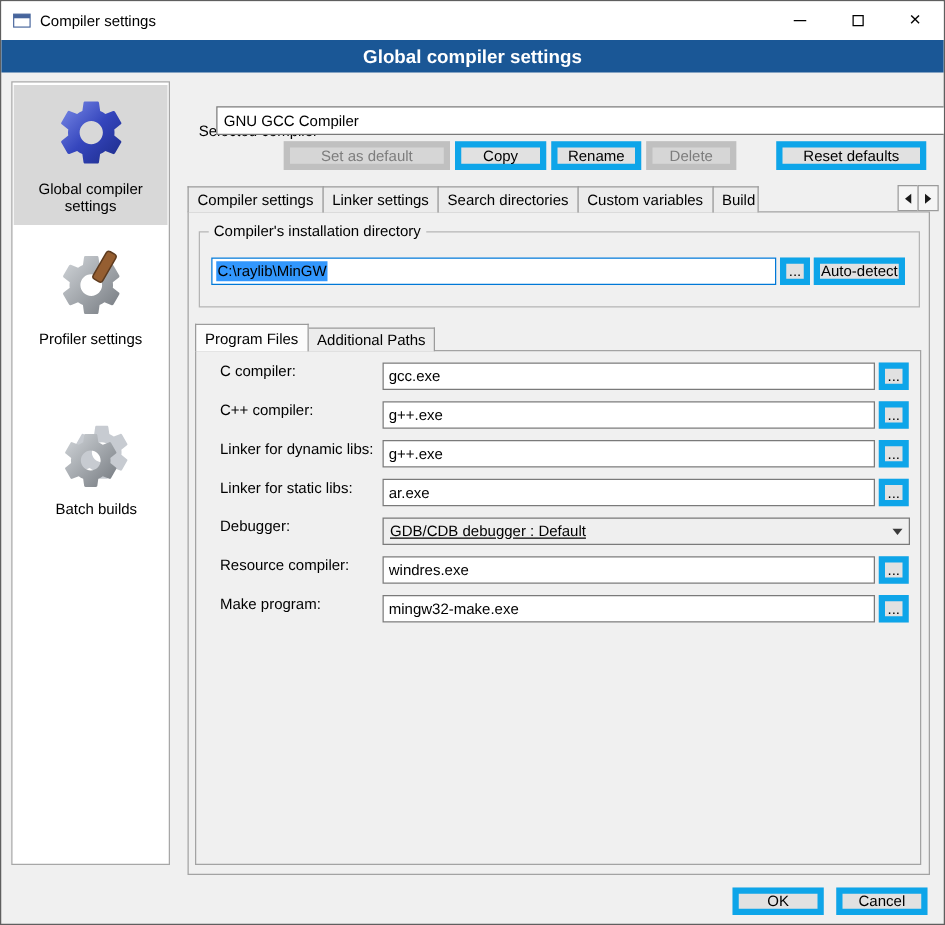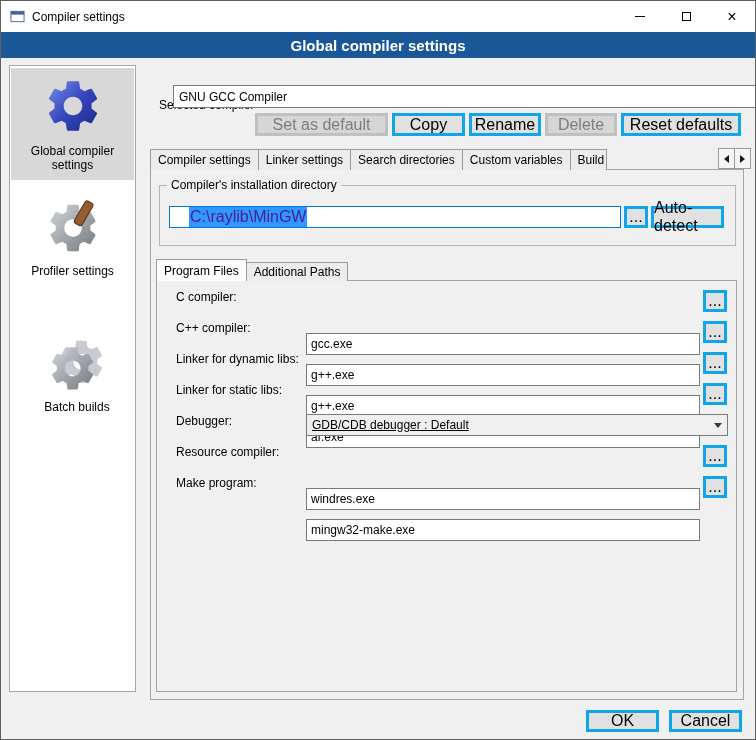"Set as default" .btn { border: 3px solid #0ea5e9 -> 5px solid #0ea5e9; font-size: 16px -> 12px }
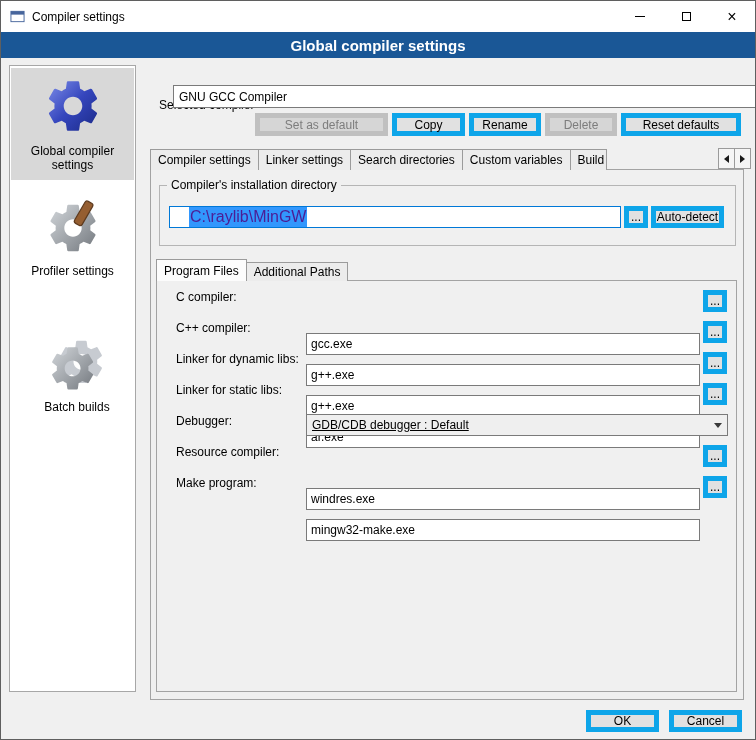"Reset defaults" .w-reset { margin-left: none -> 28px }
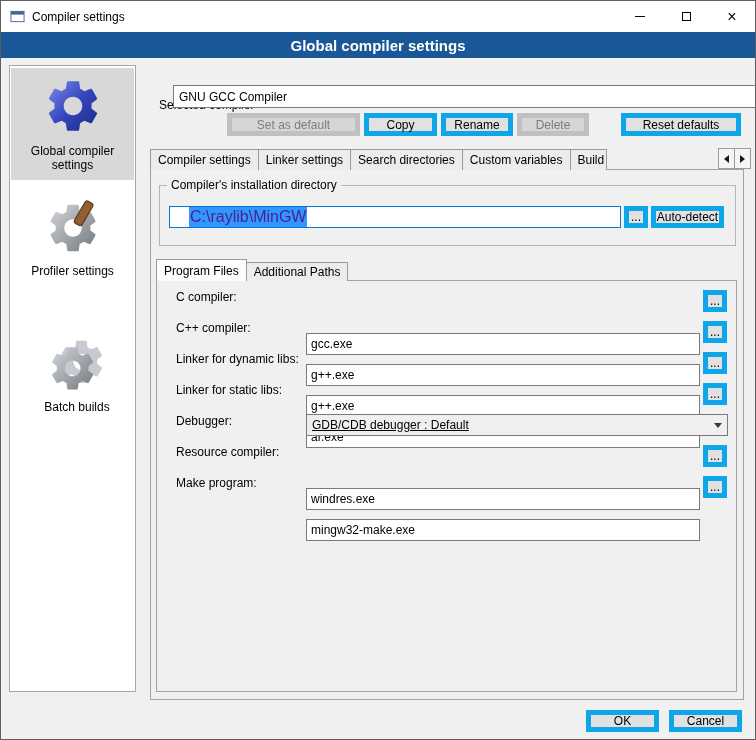"C:\raylib\MinGW" .dir-selected { color: #4c1d95 -> #000000; font-size: 16px -> 12px; margin-left: 16px -> none }
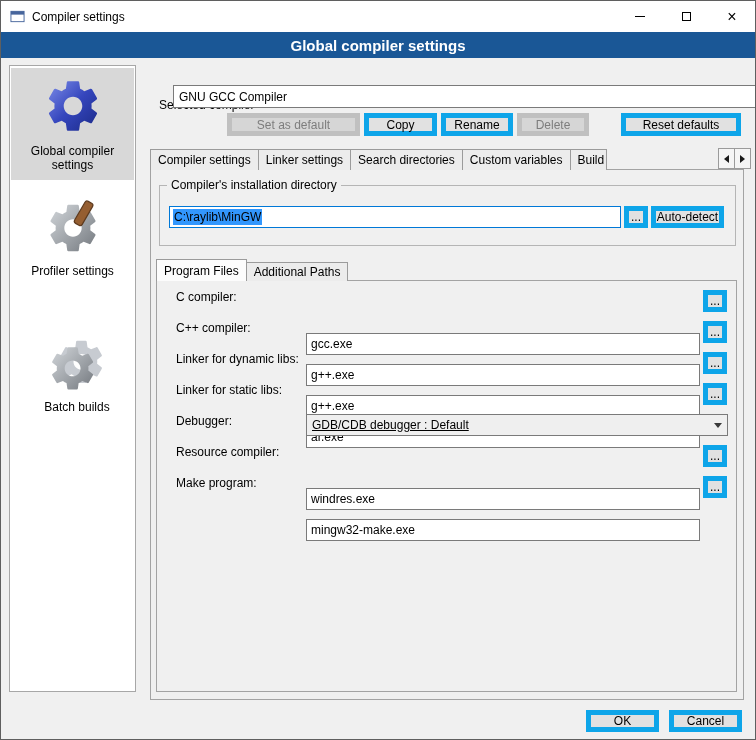"gcc.exe" .row-input { margin-top: 43px -> none }
